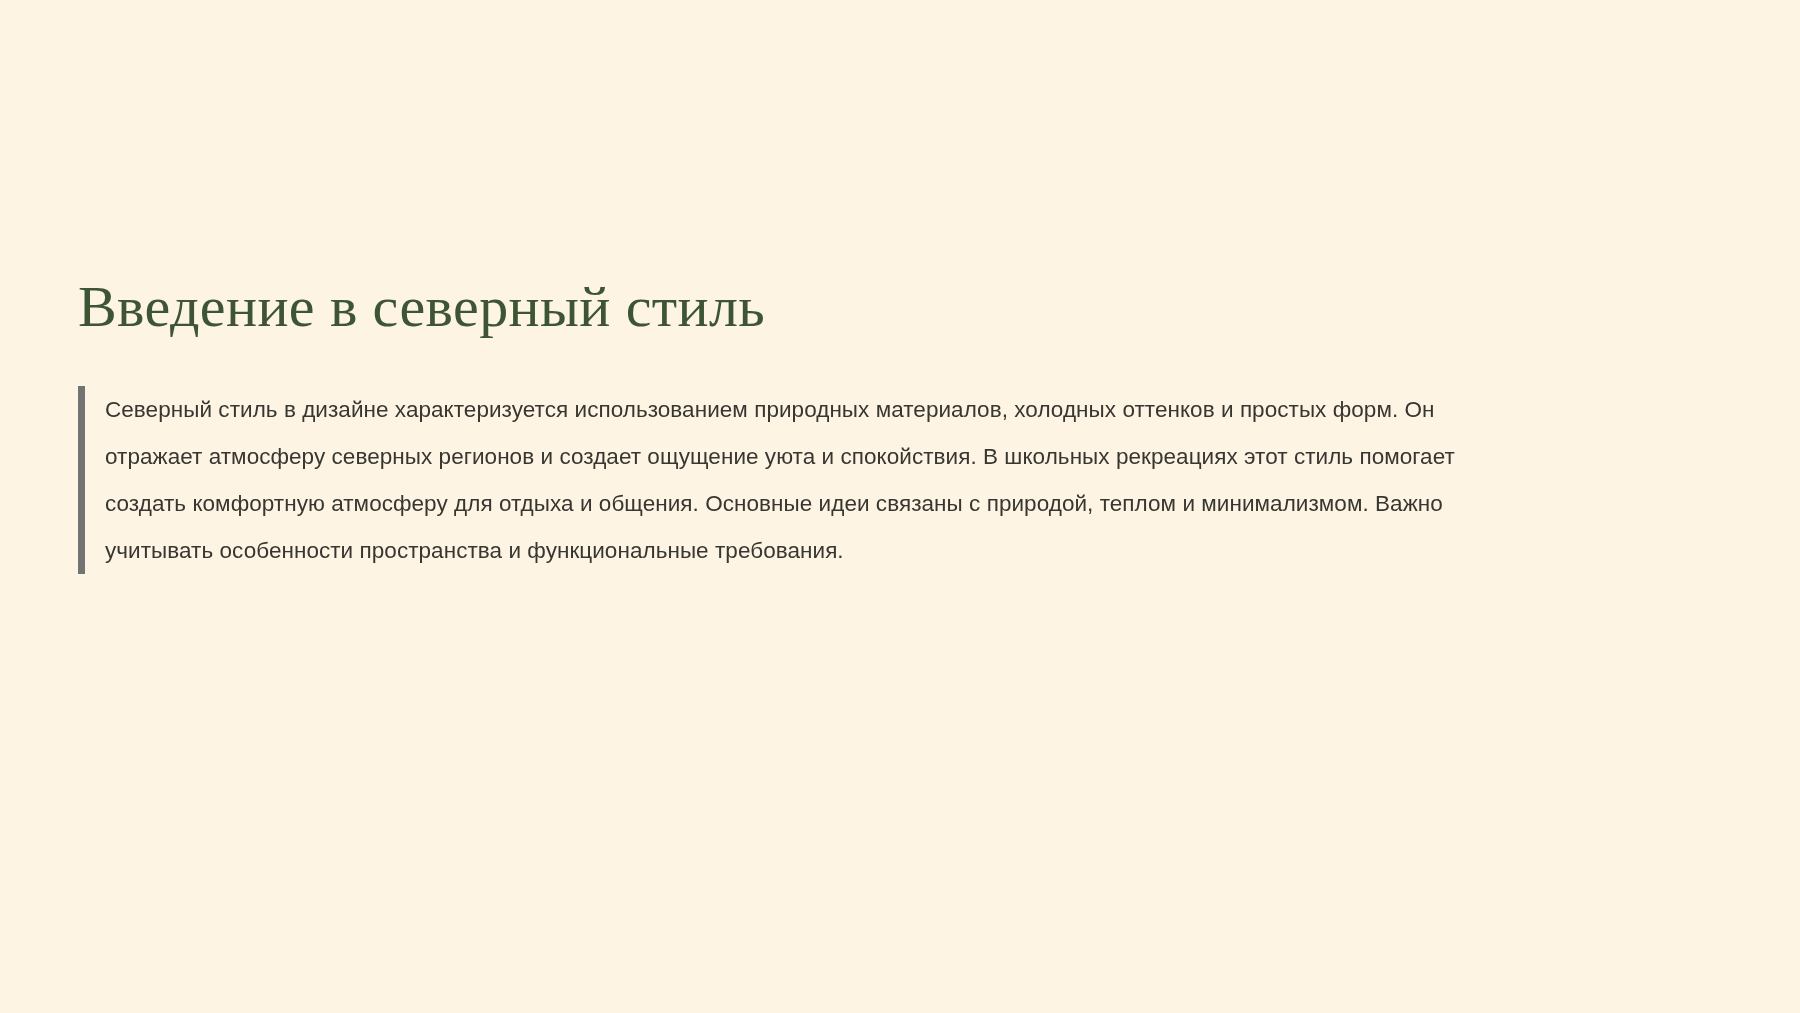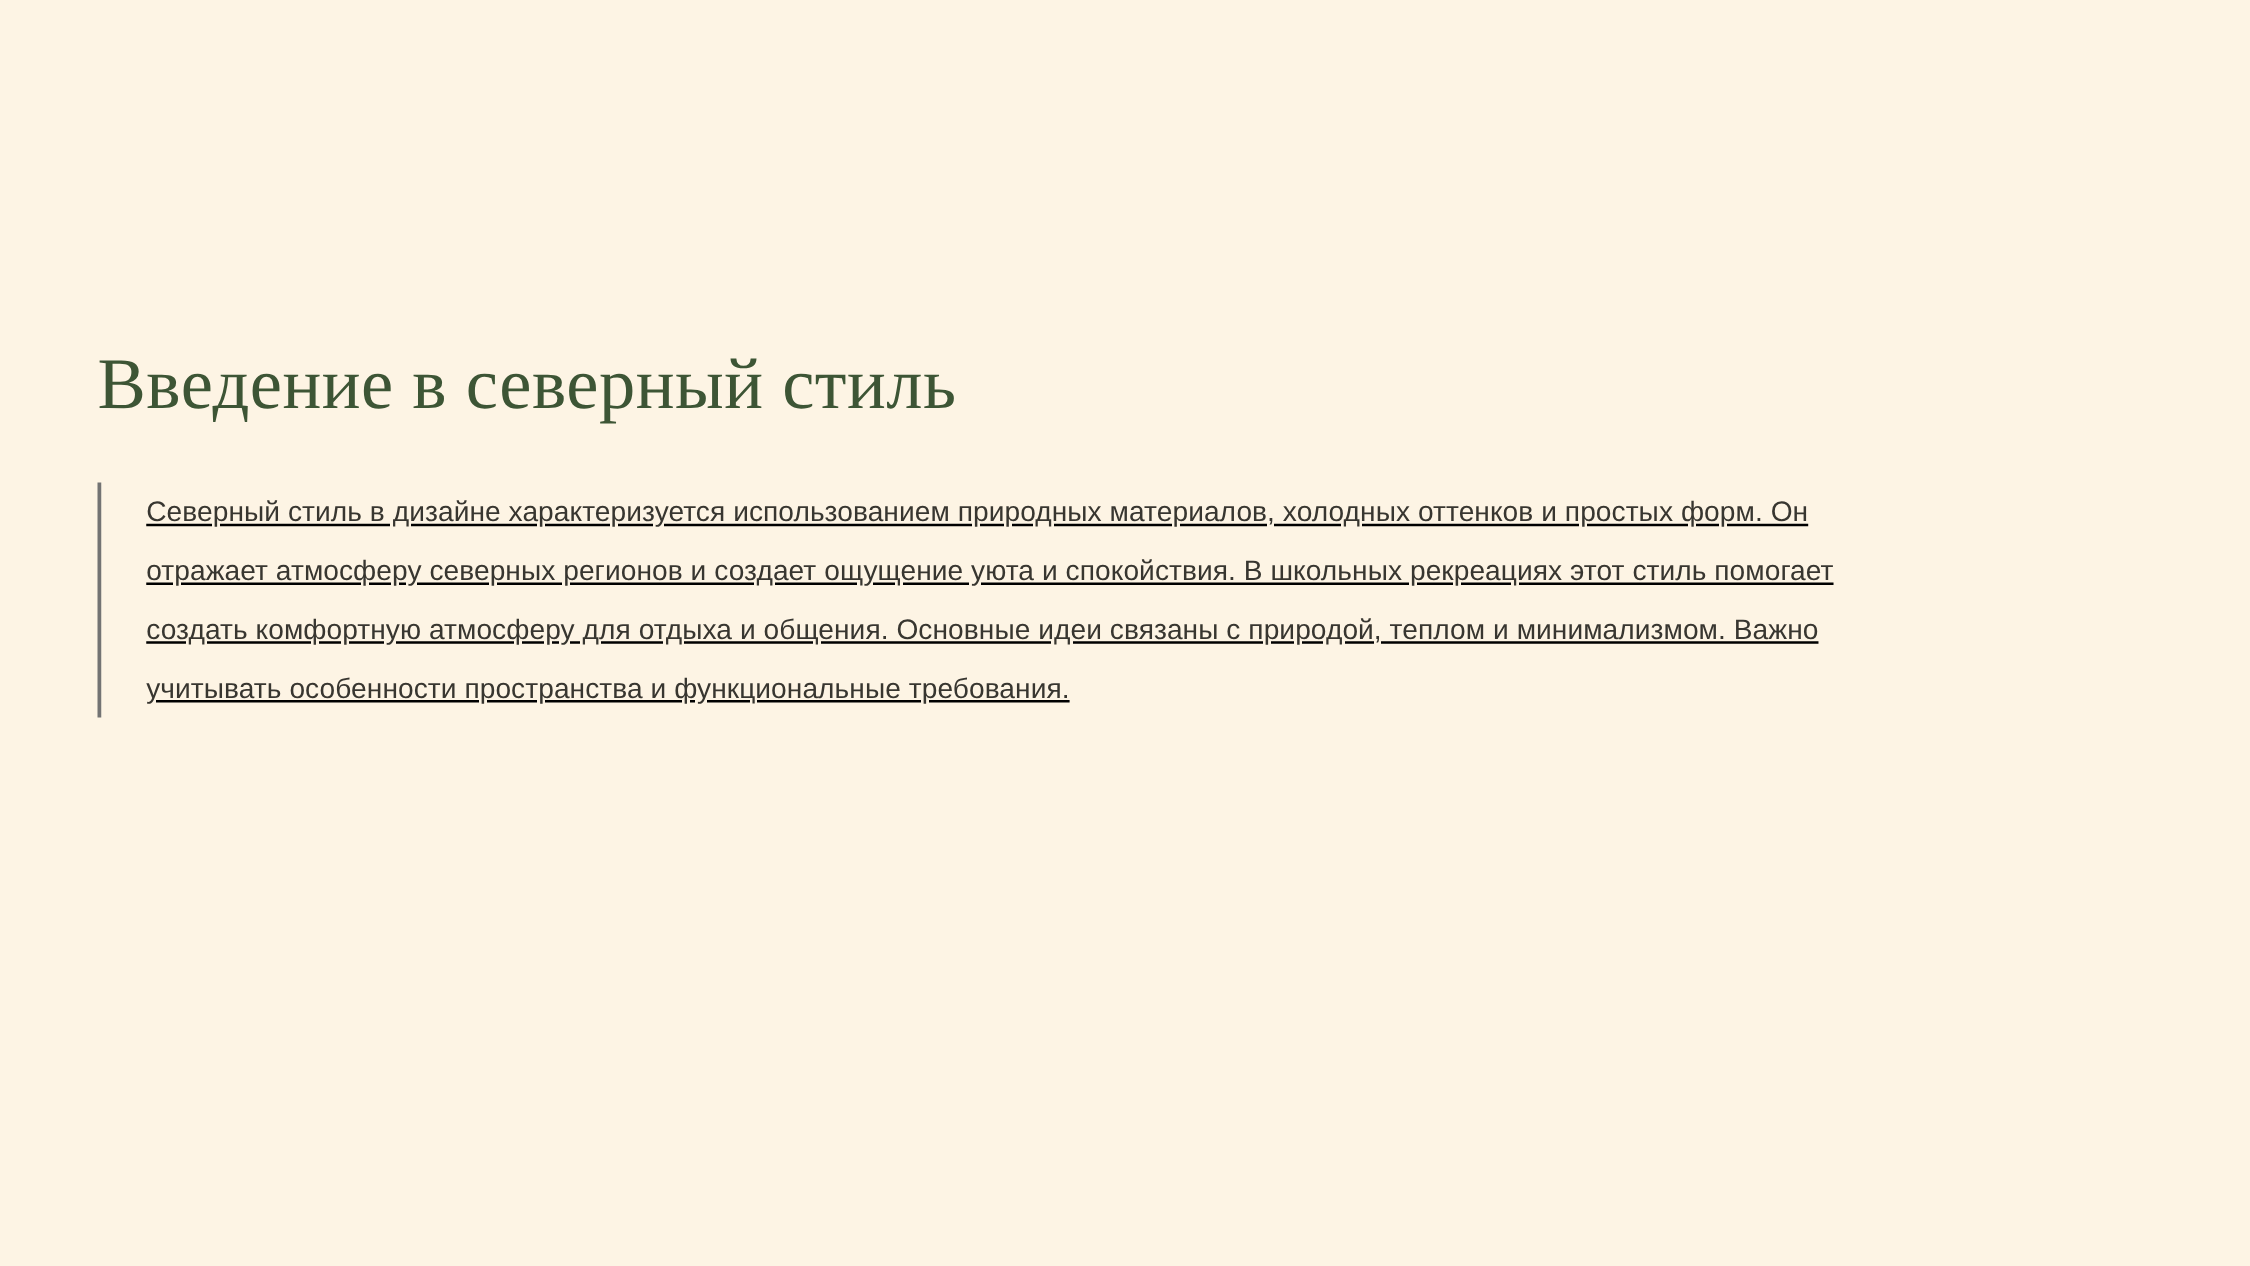"Северный стиль в дизайне характеризуется" .body-block { border-left: 3px solid #737373 -> 7px solid #737373; padding-left: 36px -> 20px; text-decoration: underline -> none }
